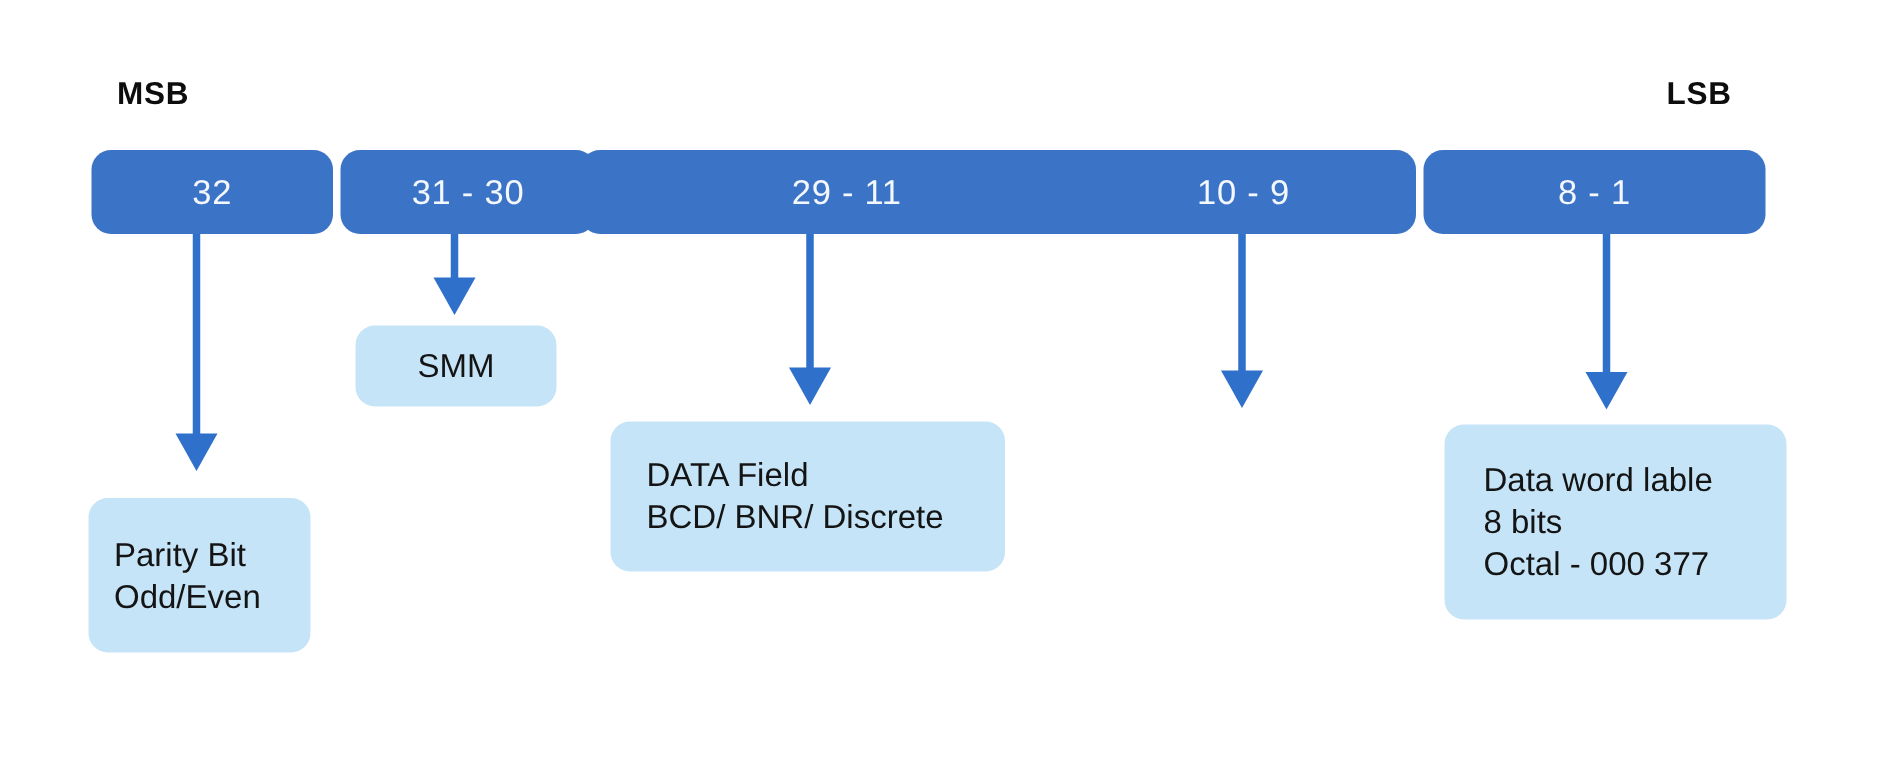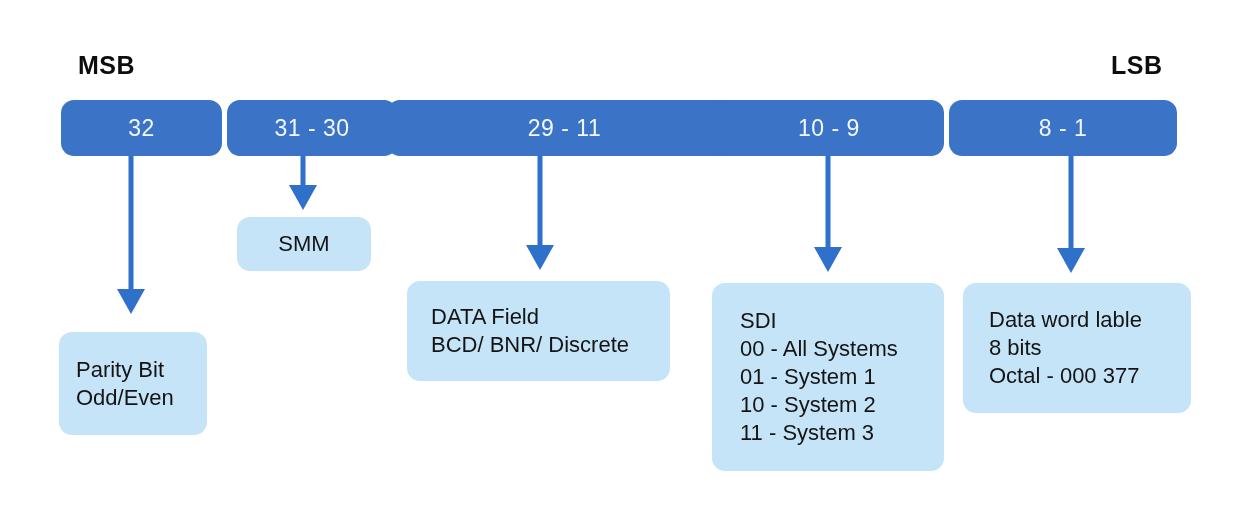"MSB" .end-label { font-size: 25px -> 21px }
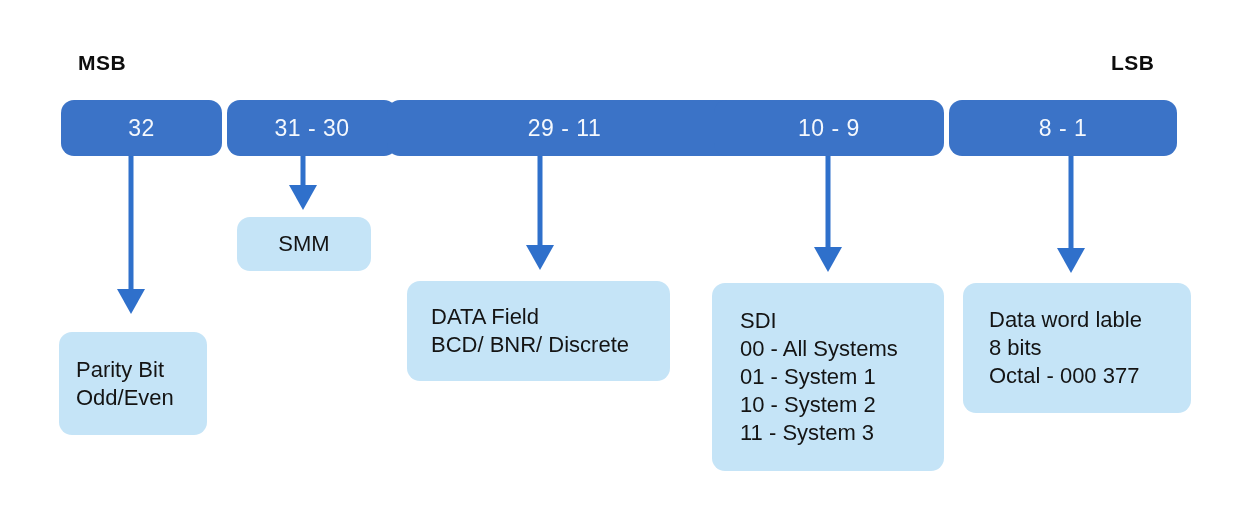"SDI" div.callout { html: <div> <div>SDI</div> <div>00 - All Systems</div> <div>01 - System 1</div> <div>10 - System 2</div> <div>11 - System 3</div> </div> -> none }
